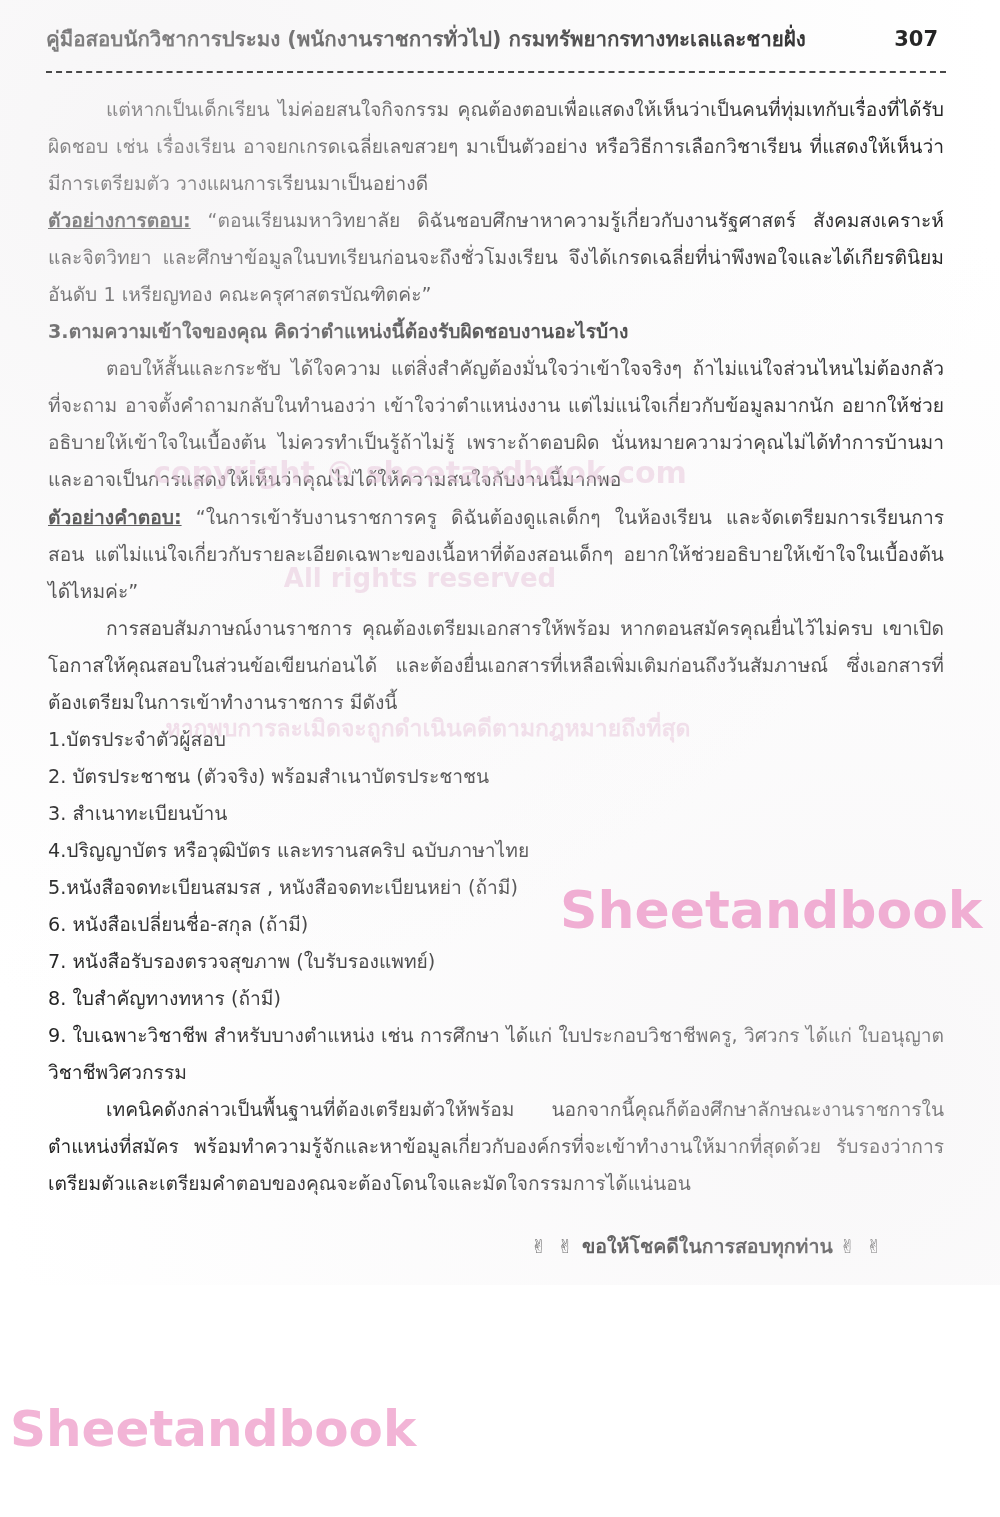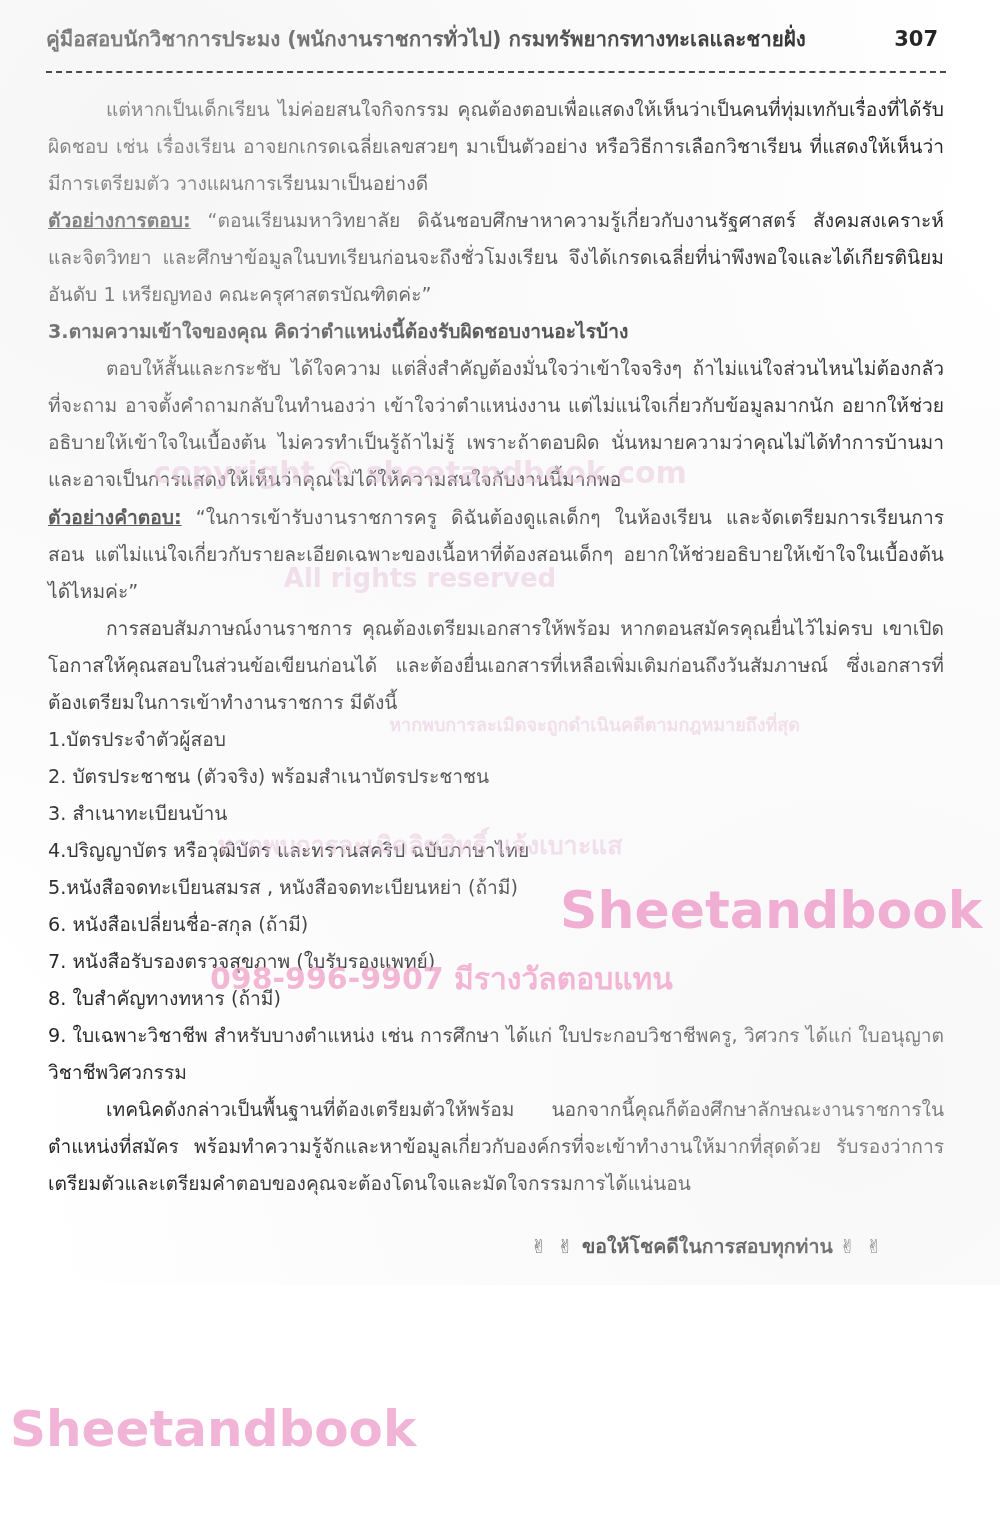"หากพบการละเมิดจะถูกดำเนินคดีตามกฎหมายถึง" .wm-l5 { font-size: 18px -> 23px; left: 40px -> 48px; text-align: right -> none }
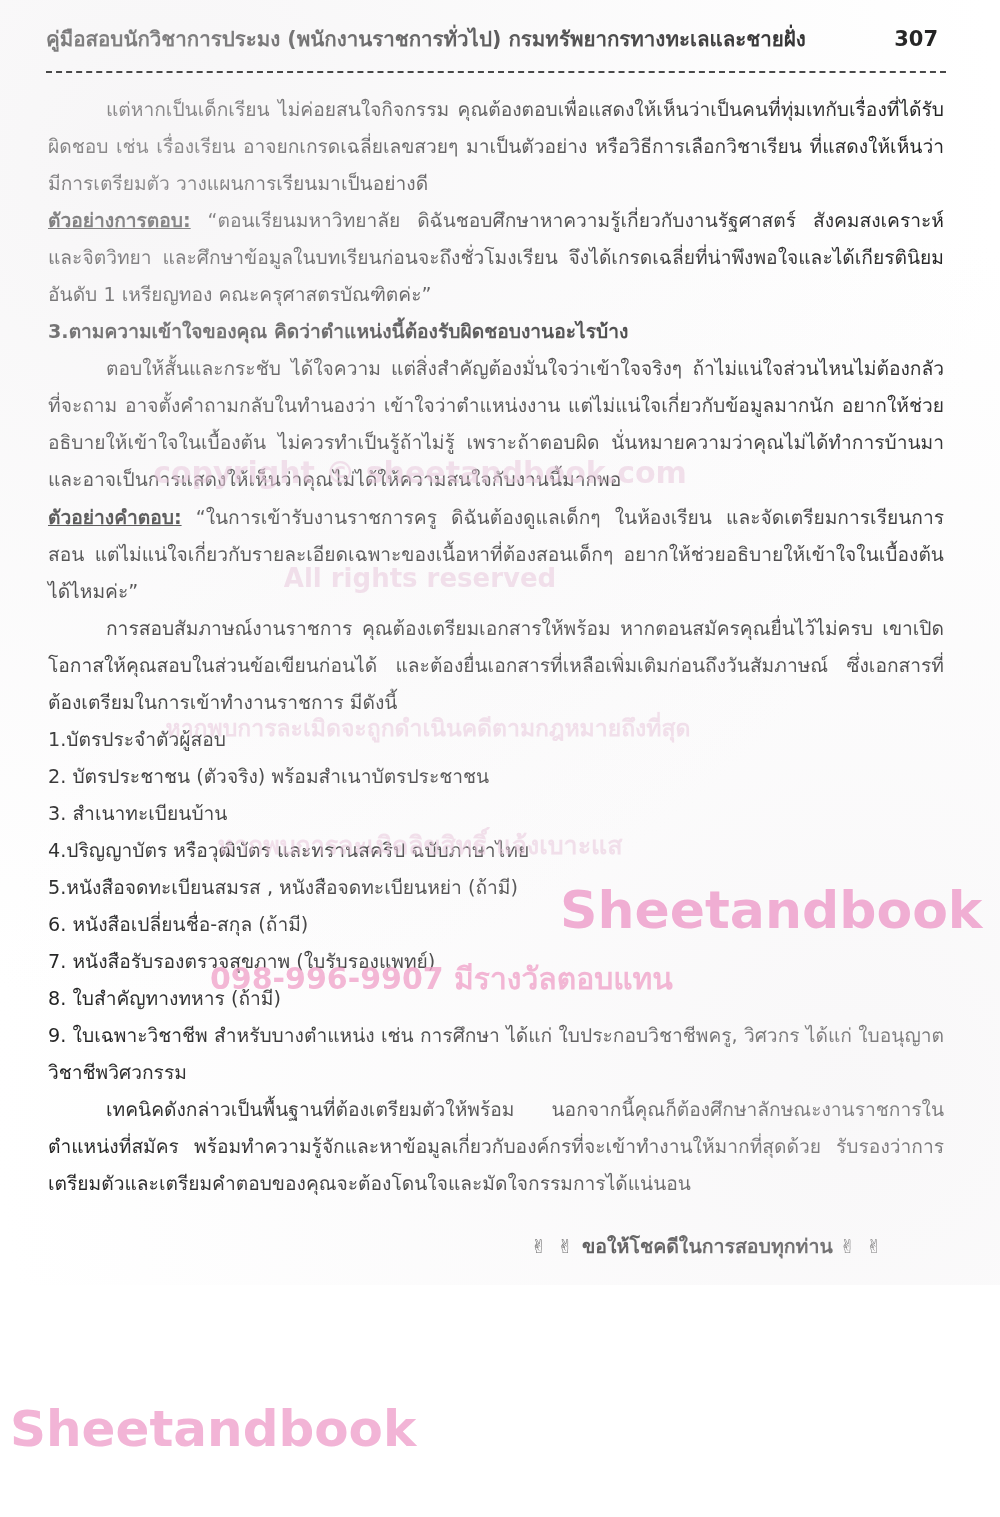"หากพบการละเมิดลิขสิทธิ์ แจ้งเบาะแส" div.wm { html: <div>หากพบการละเมิดลิขสิทธิ์ แจ้งเบาะแส</div> -> none }
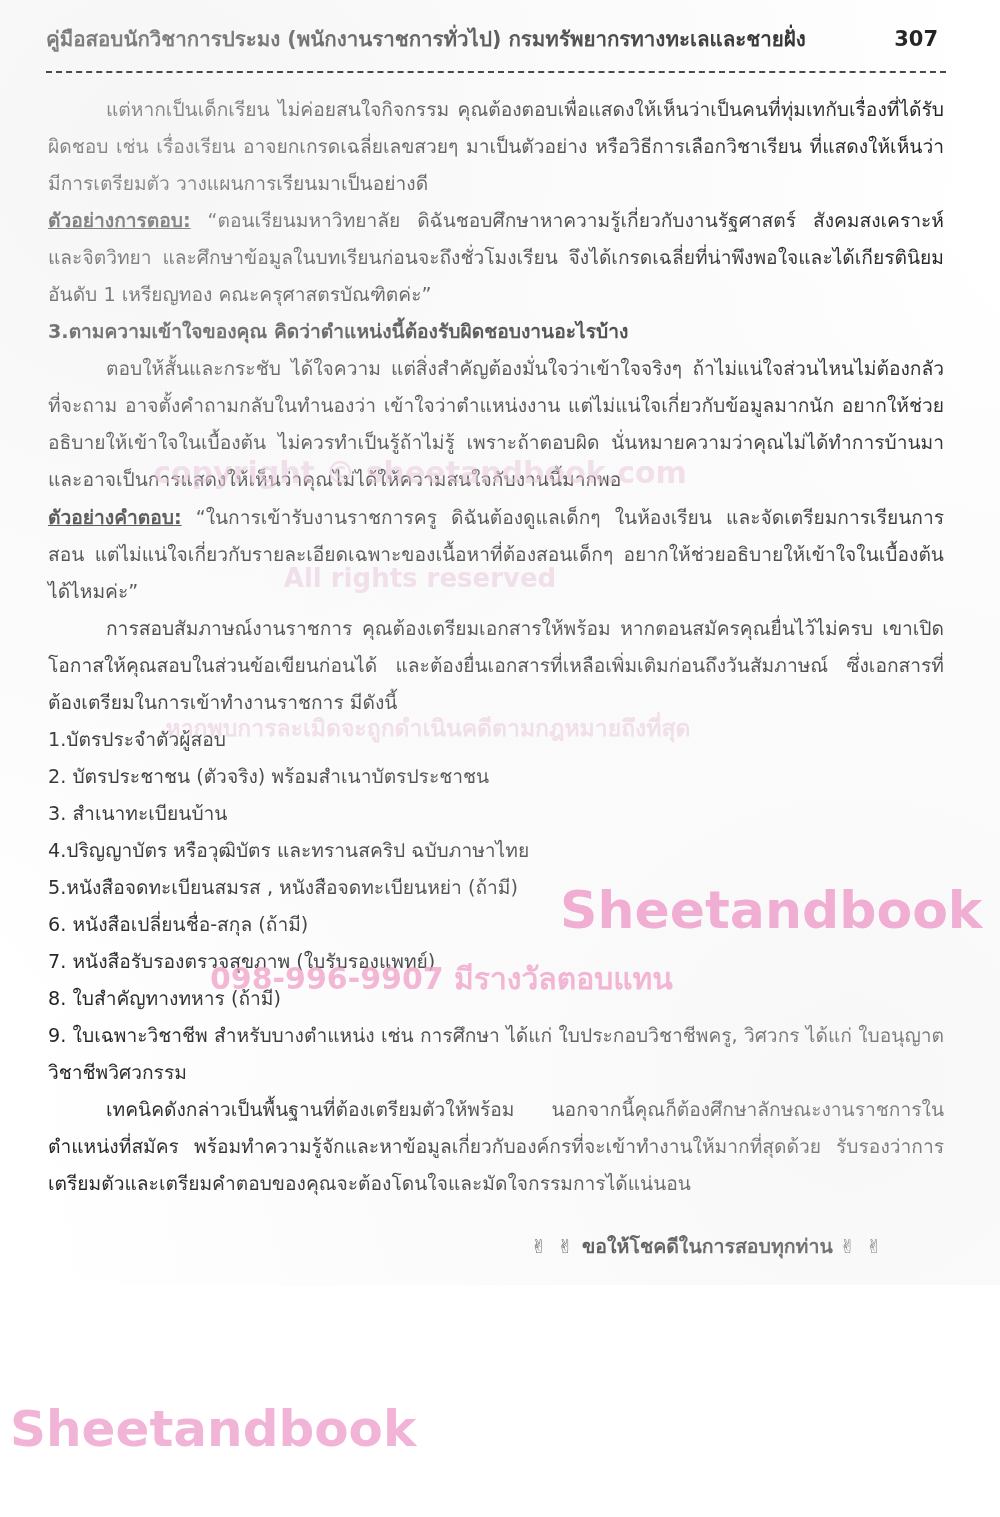"098-996-9907 มีรางวัลตอบแทน" div.wm { html: <div>098-996-9907 มีรางวัลตอบแทน</div> -> none }
